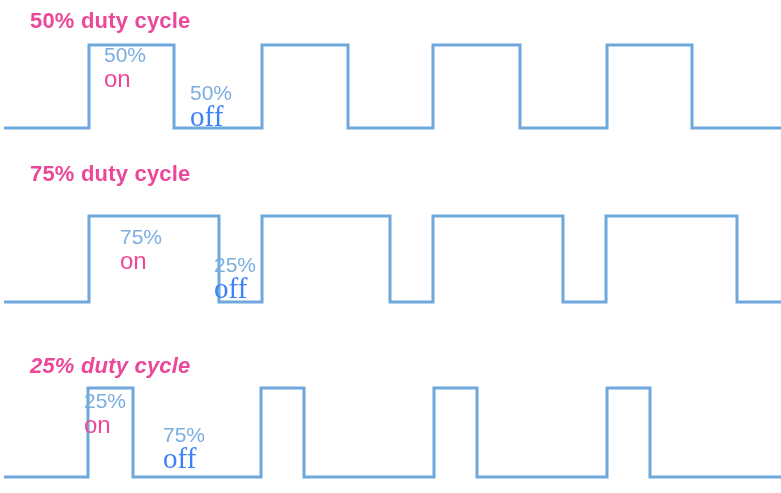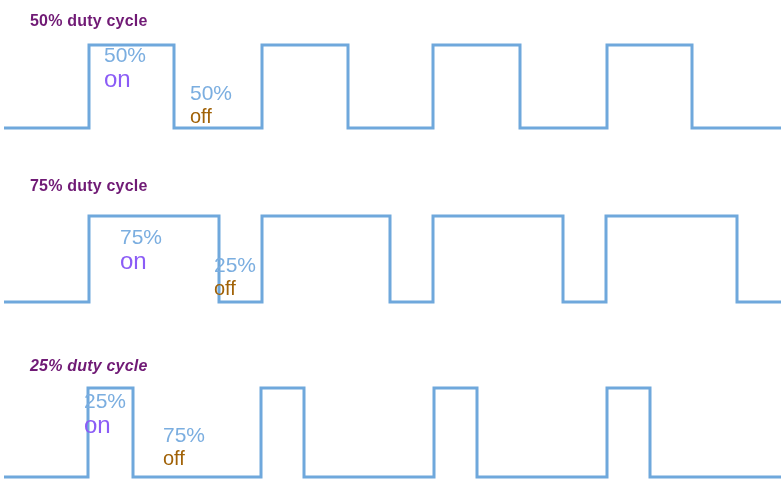"50% duty cycle" .row-title { color: #701a75 -> #ec4899; font-size: 16px -> 22px }
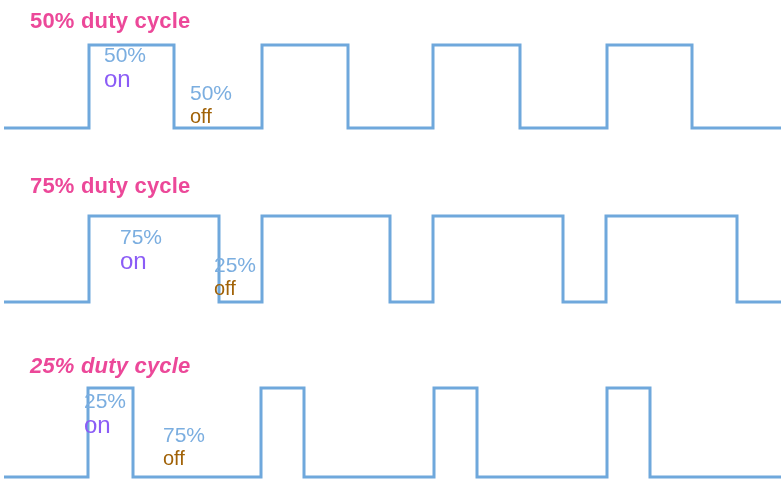"on" .annot .state-on { color: #8b5cf6 -> #ec4899 }
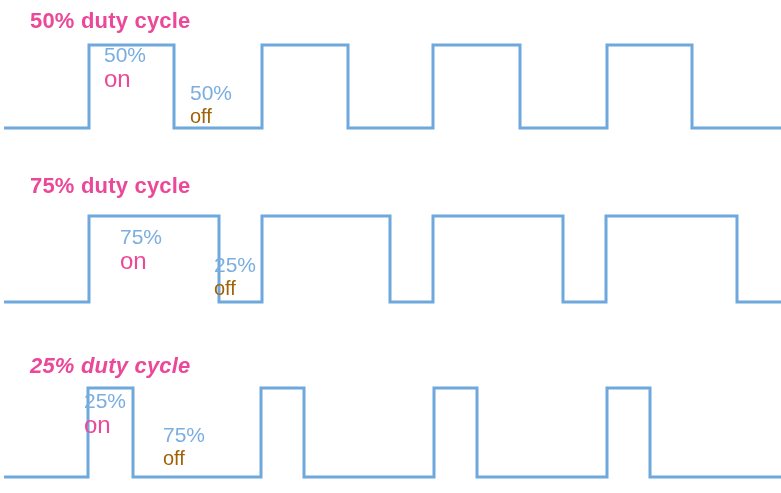"off" .annot .state-off { color: #a16207 -> #3b82f6; font-family: Liberation Sans, sans-serif -> Liberation Serif, serif; font-size: 20px -> 29px }
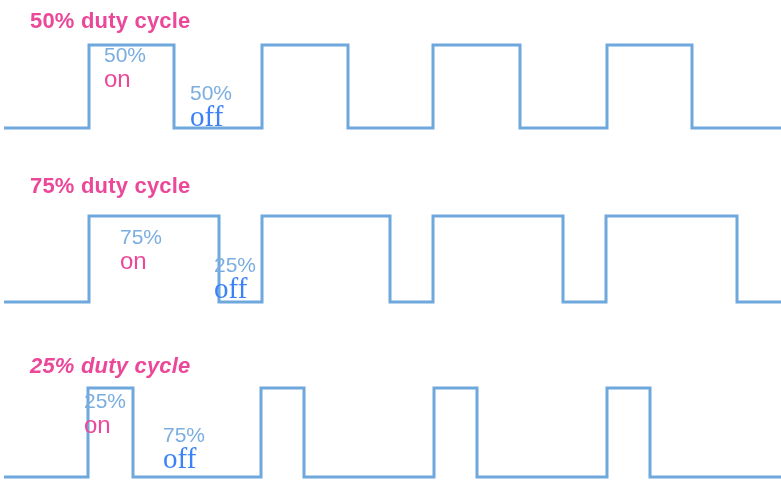"75% duty cycle" div.row-title { top: 175px -> 163px }
